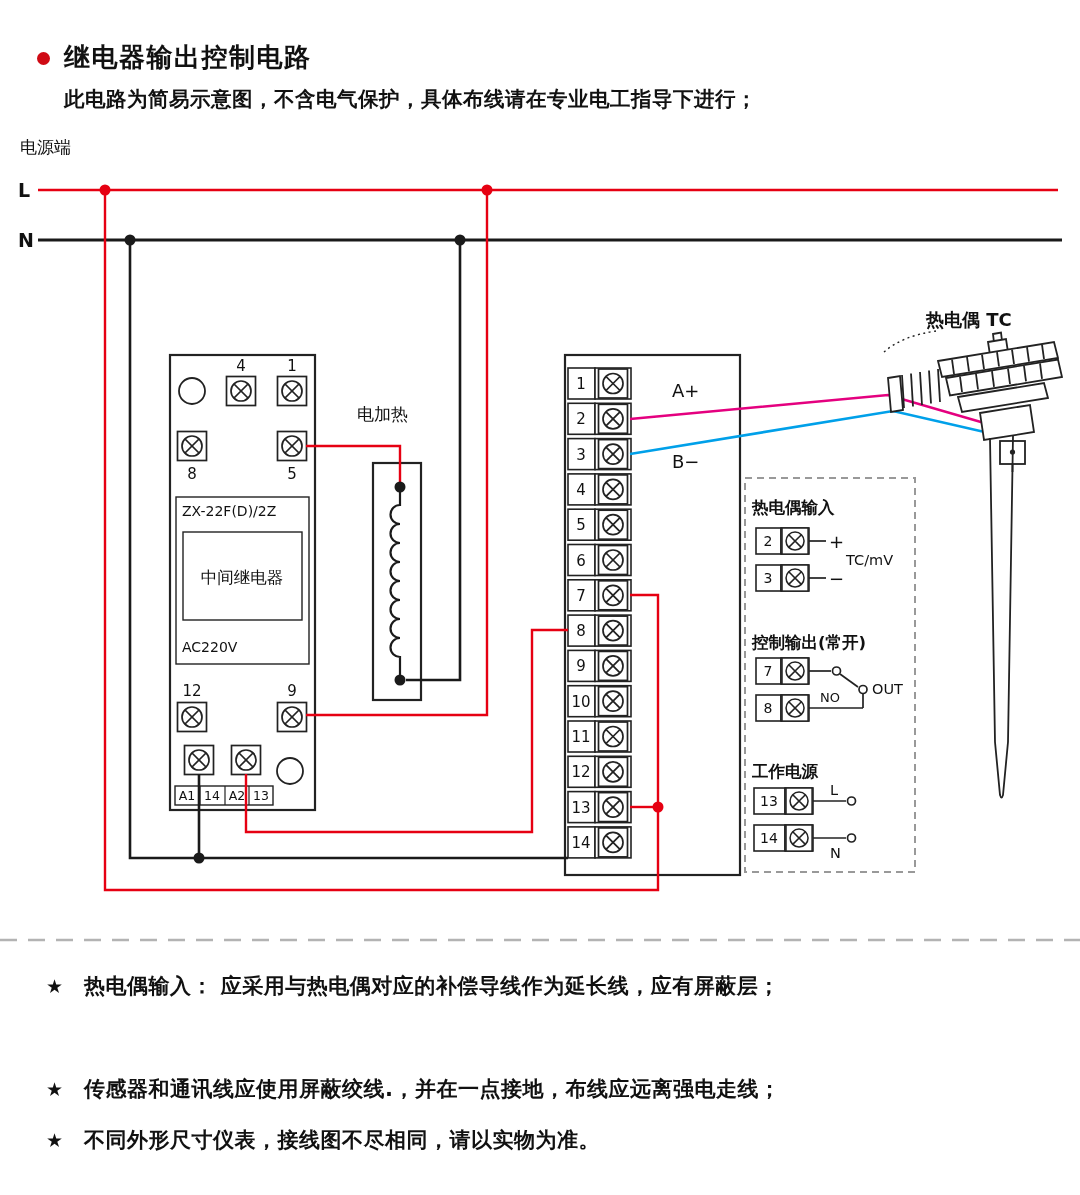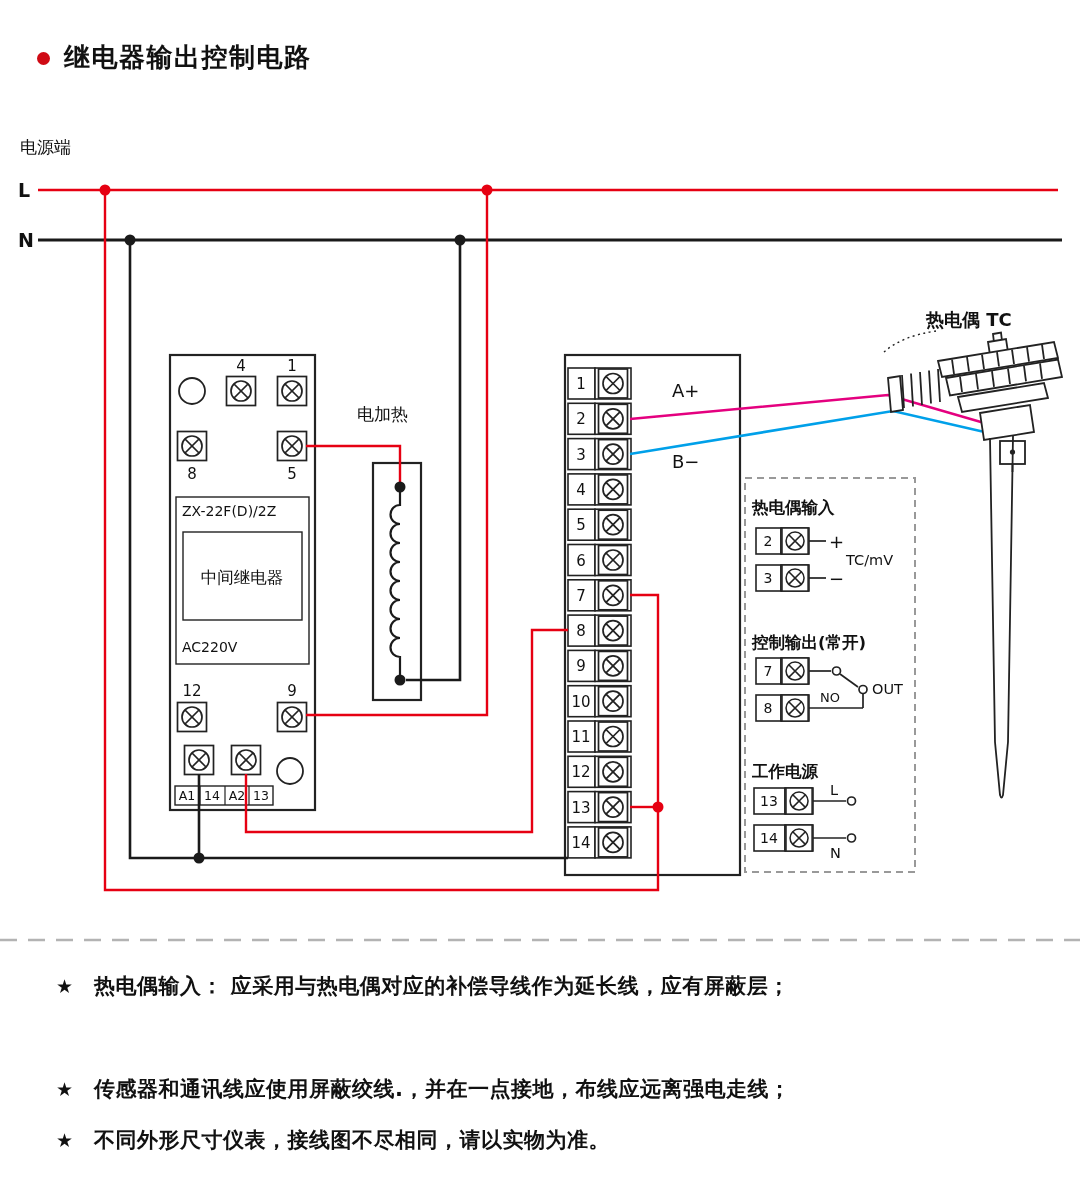"此电路为简易示意图，不含电气保护，具体布线请在专业电工指导下进行；" div.hdr-sub { html: none -> <div>此电路为简易示意图，不含电气保护，具体布线请在专业电工指导下进行；</div> }
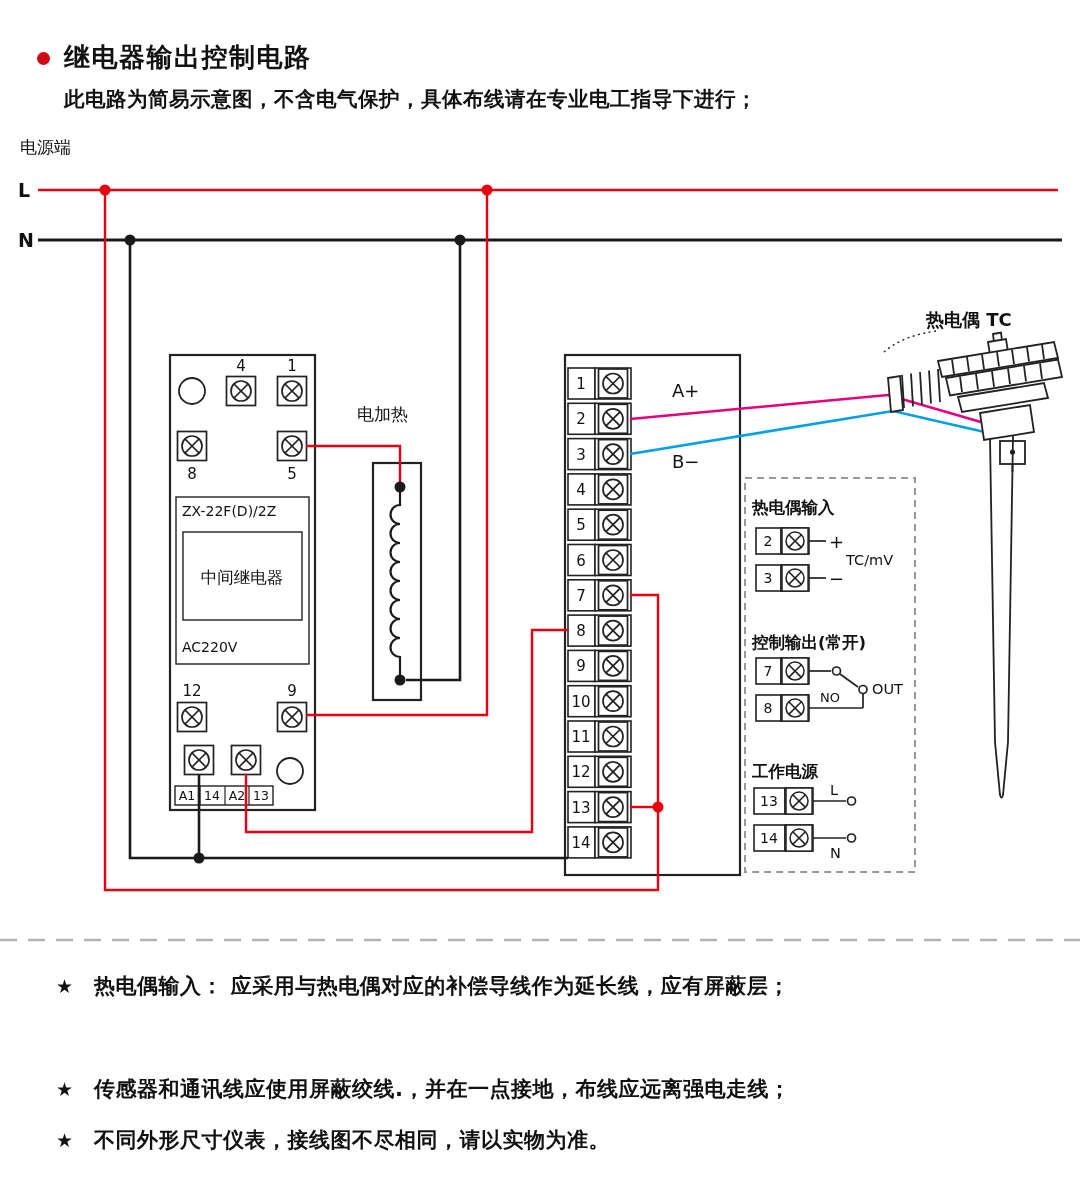"★ 热电偶输入： 应采用与热电偶对应的补偿导线作为延长线，应有屏蔽层；" .note { margin-left: 10px -> none }
